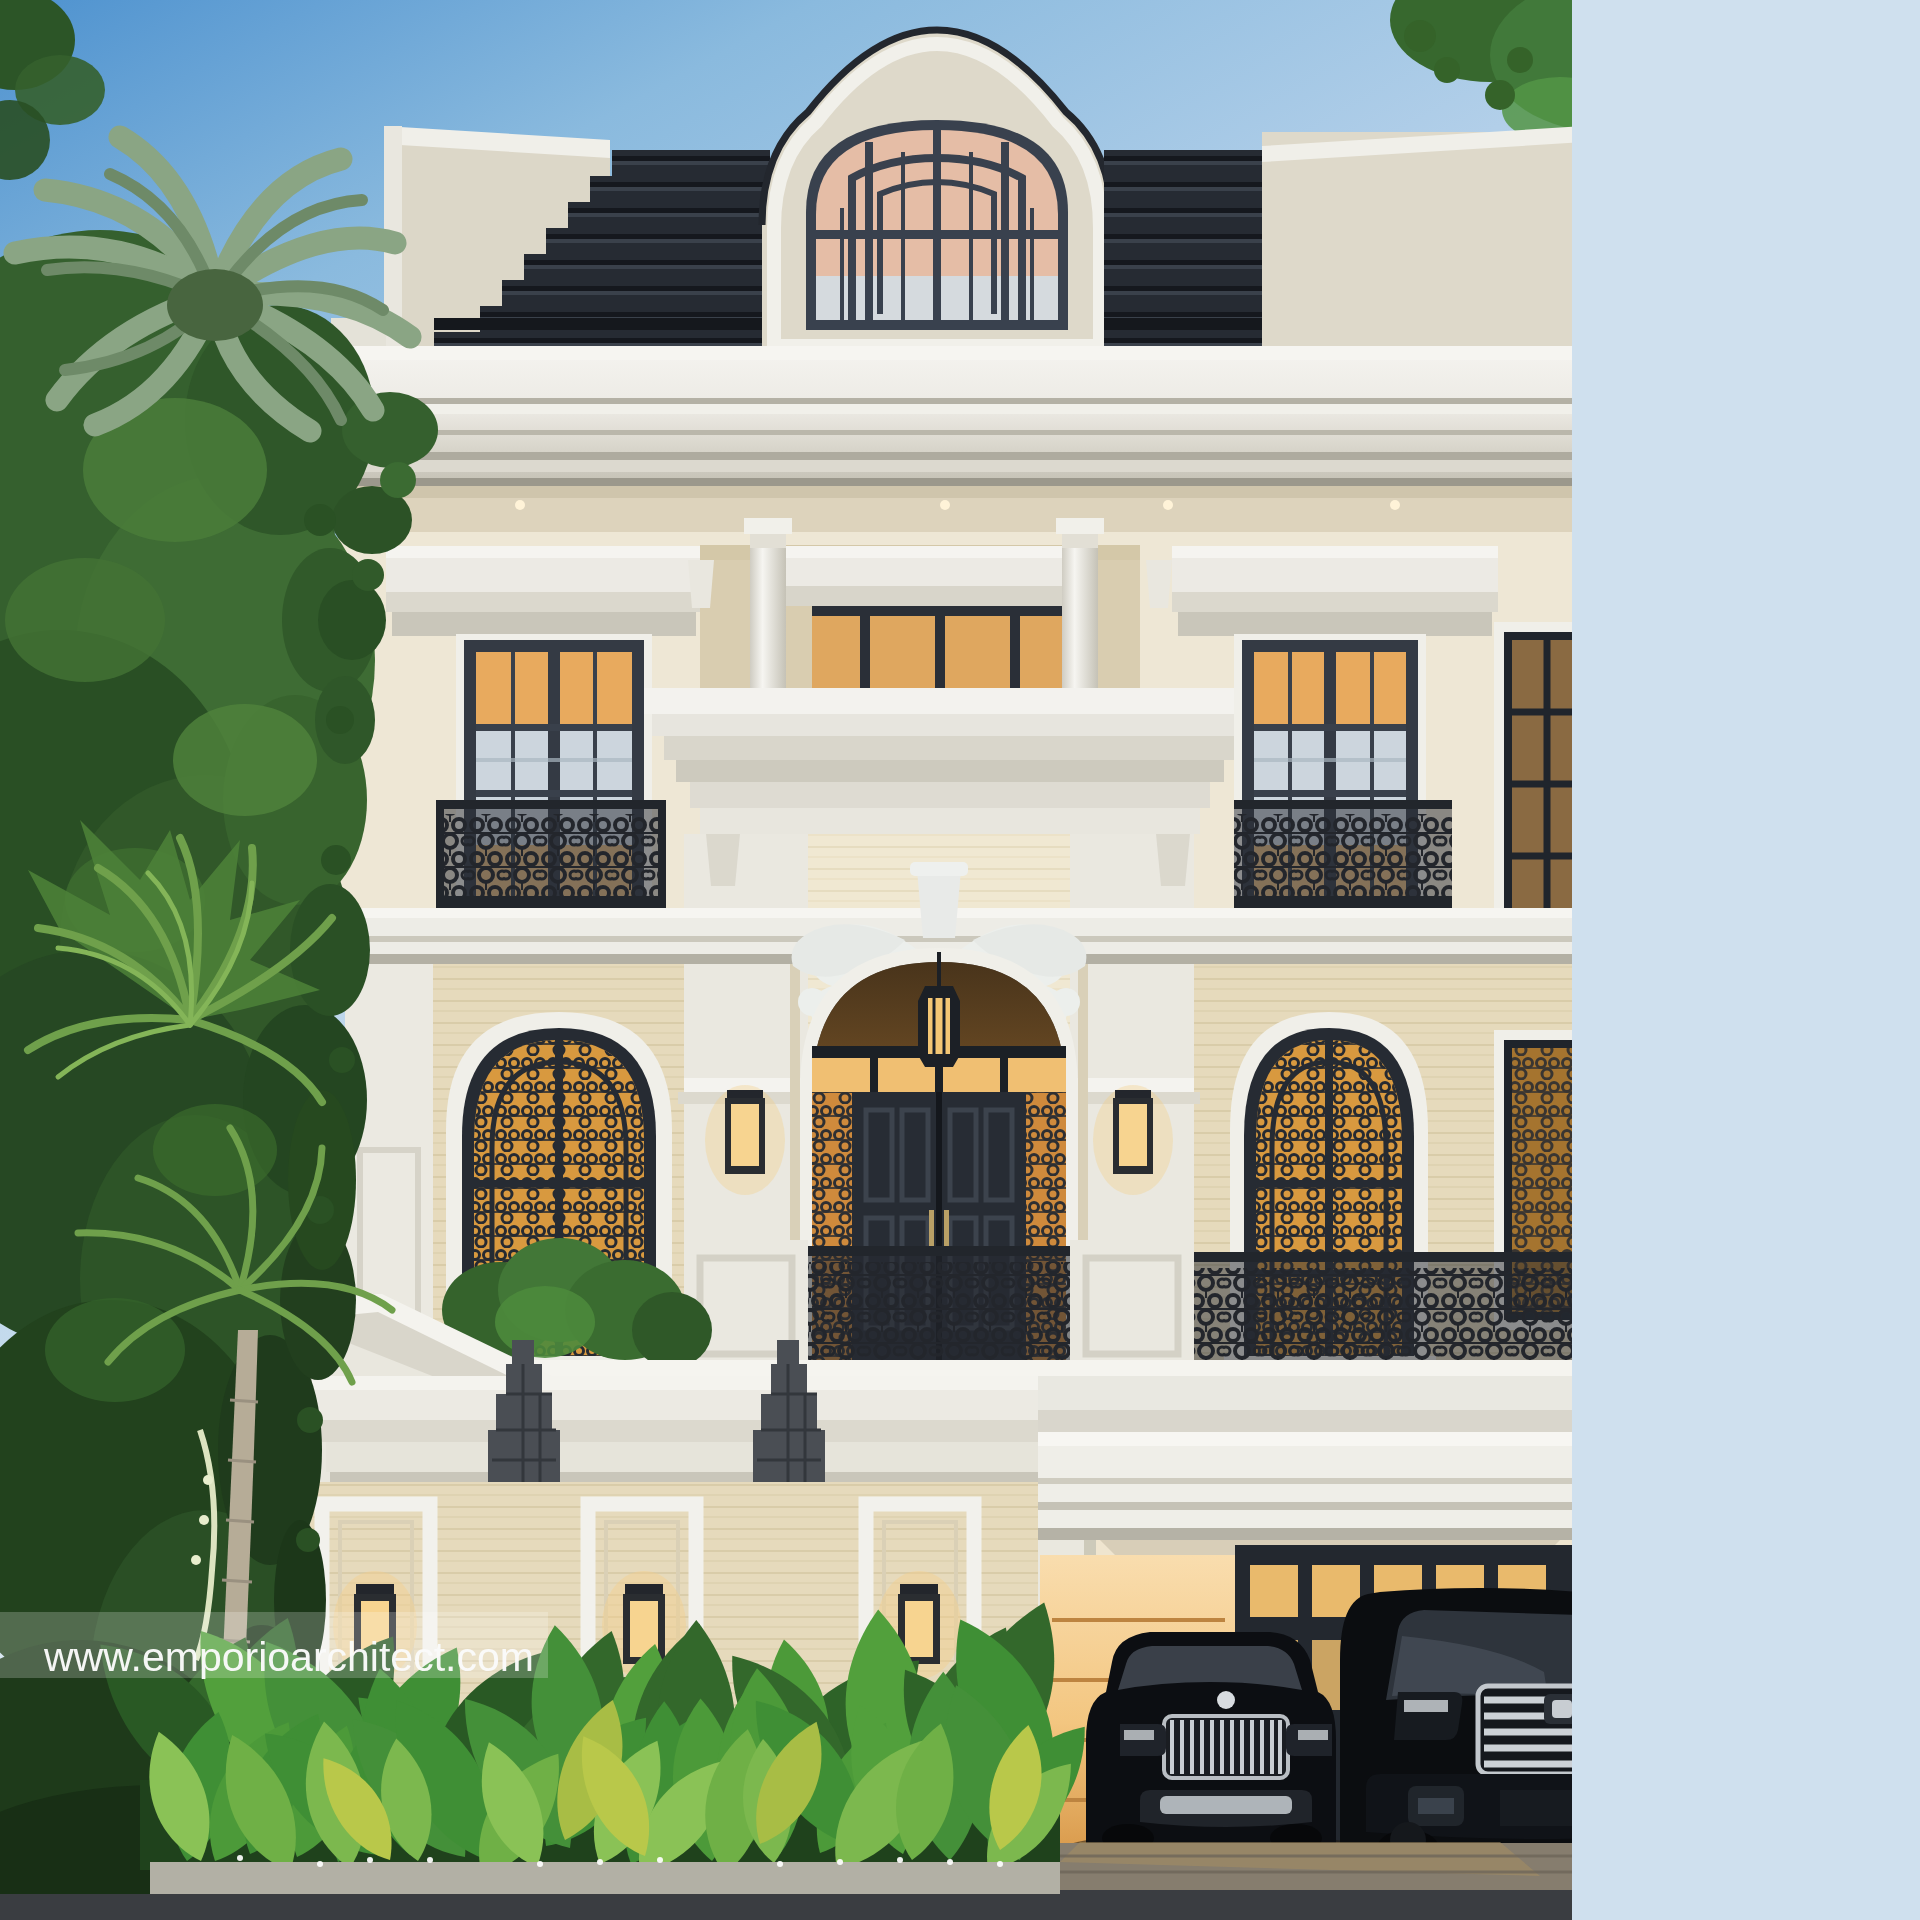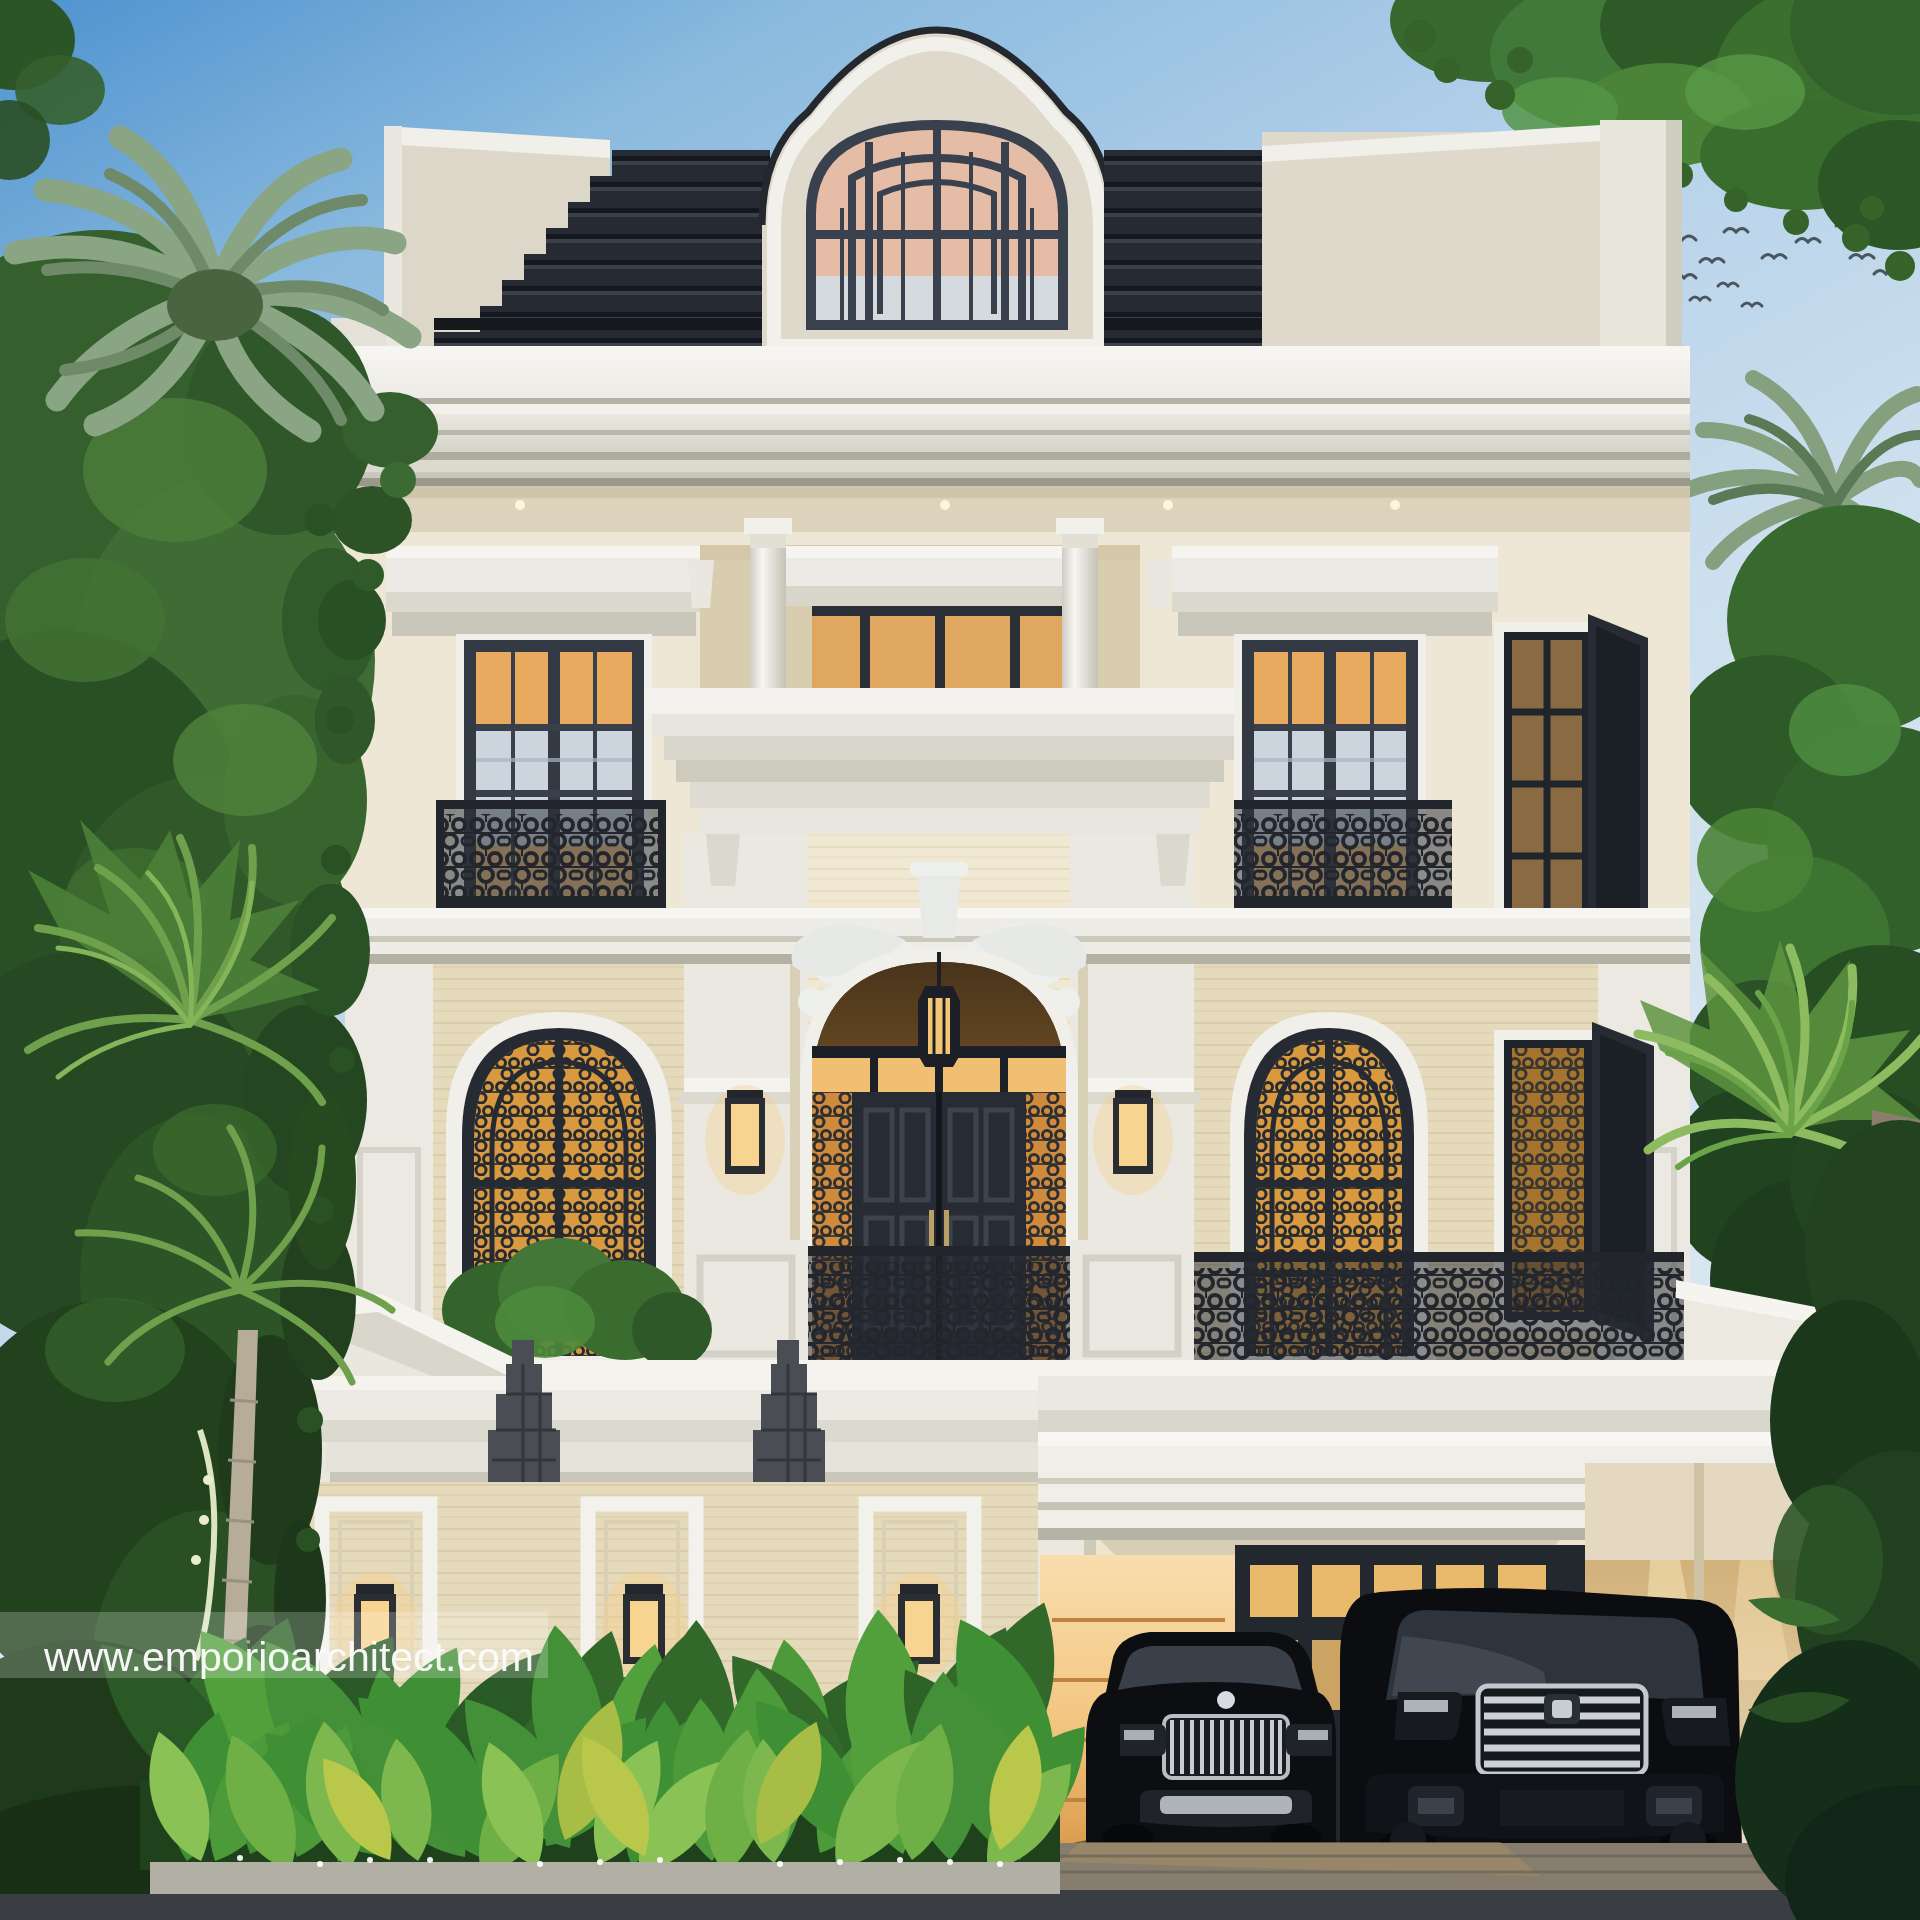"www.emporioarchitect.com" #scene { width: 1920px -> 1572px }
